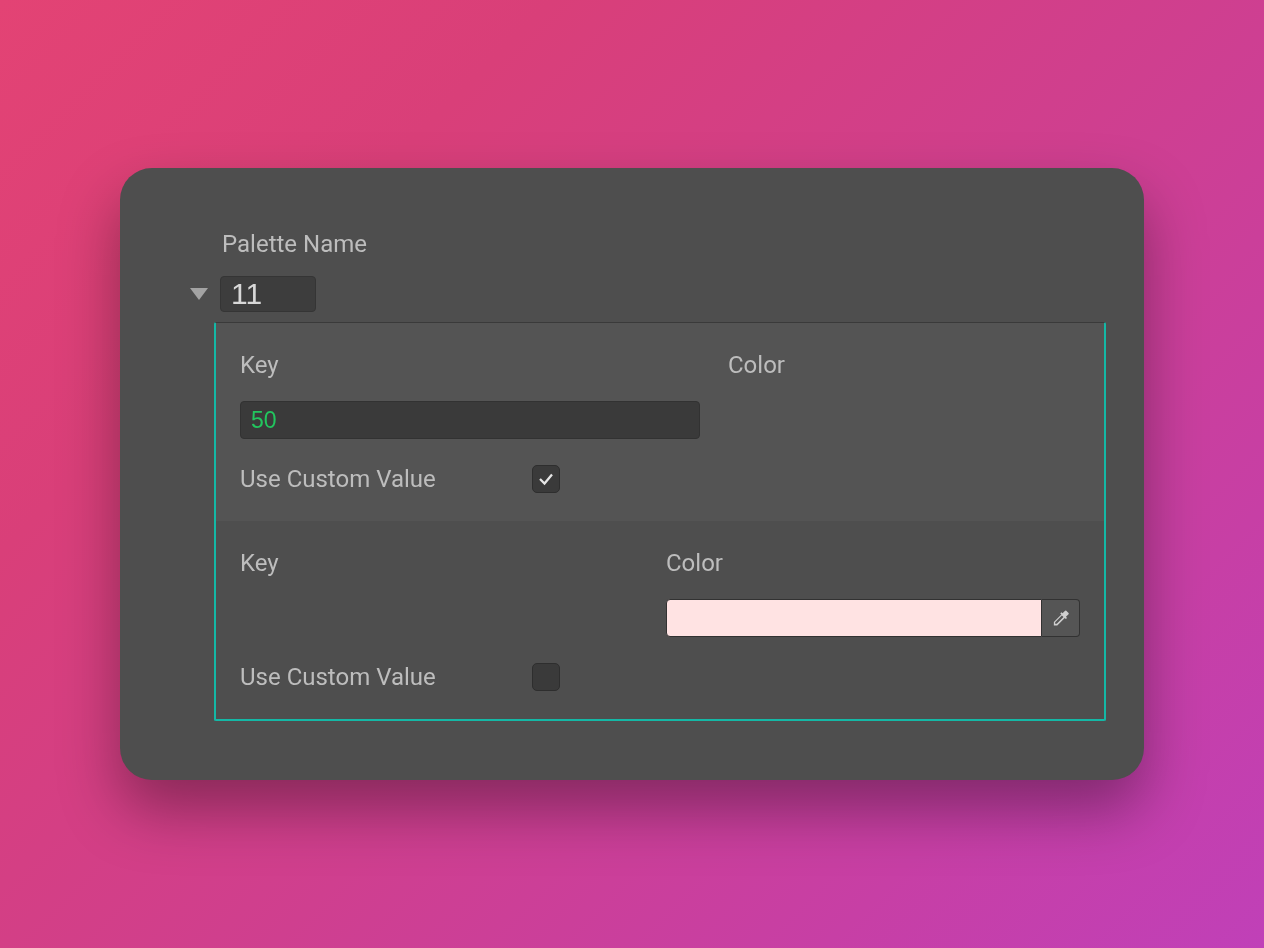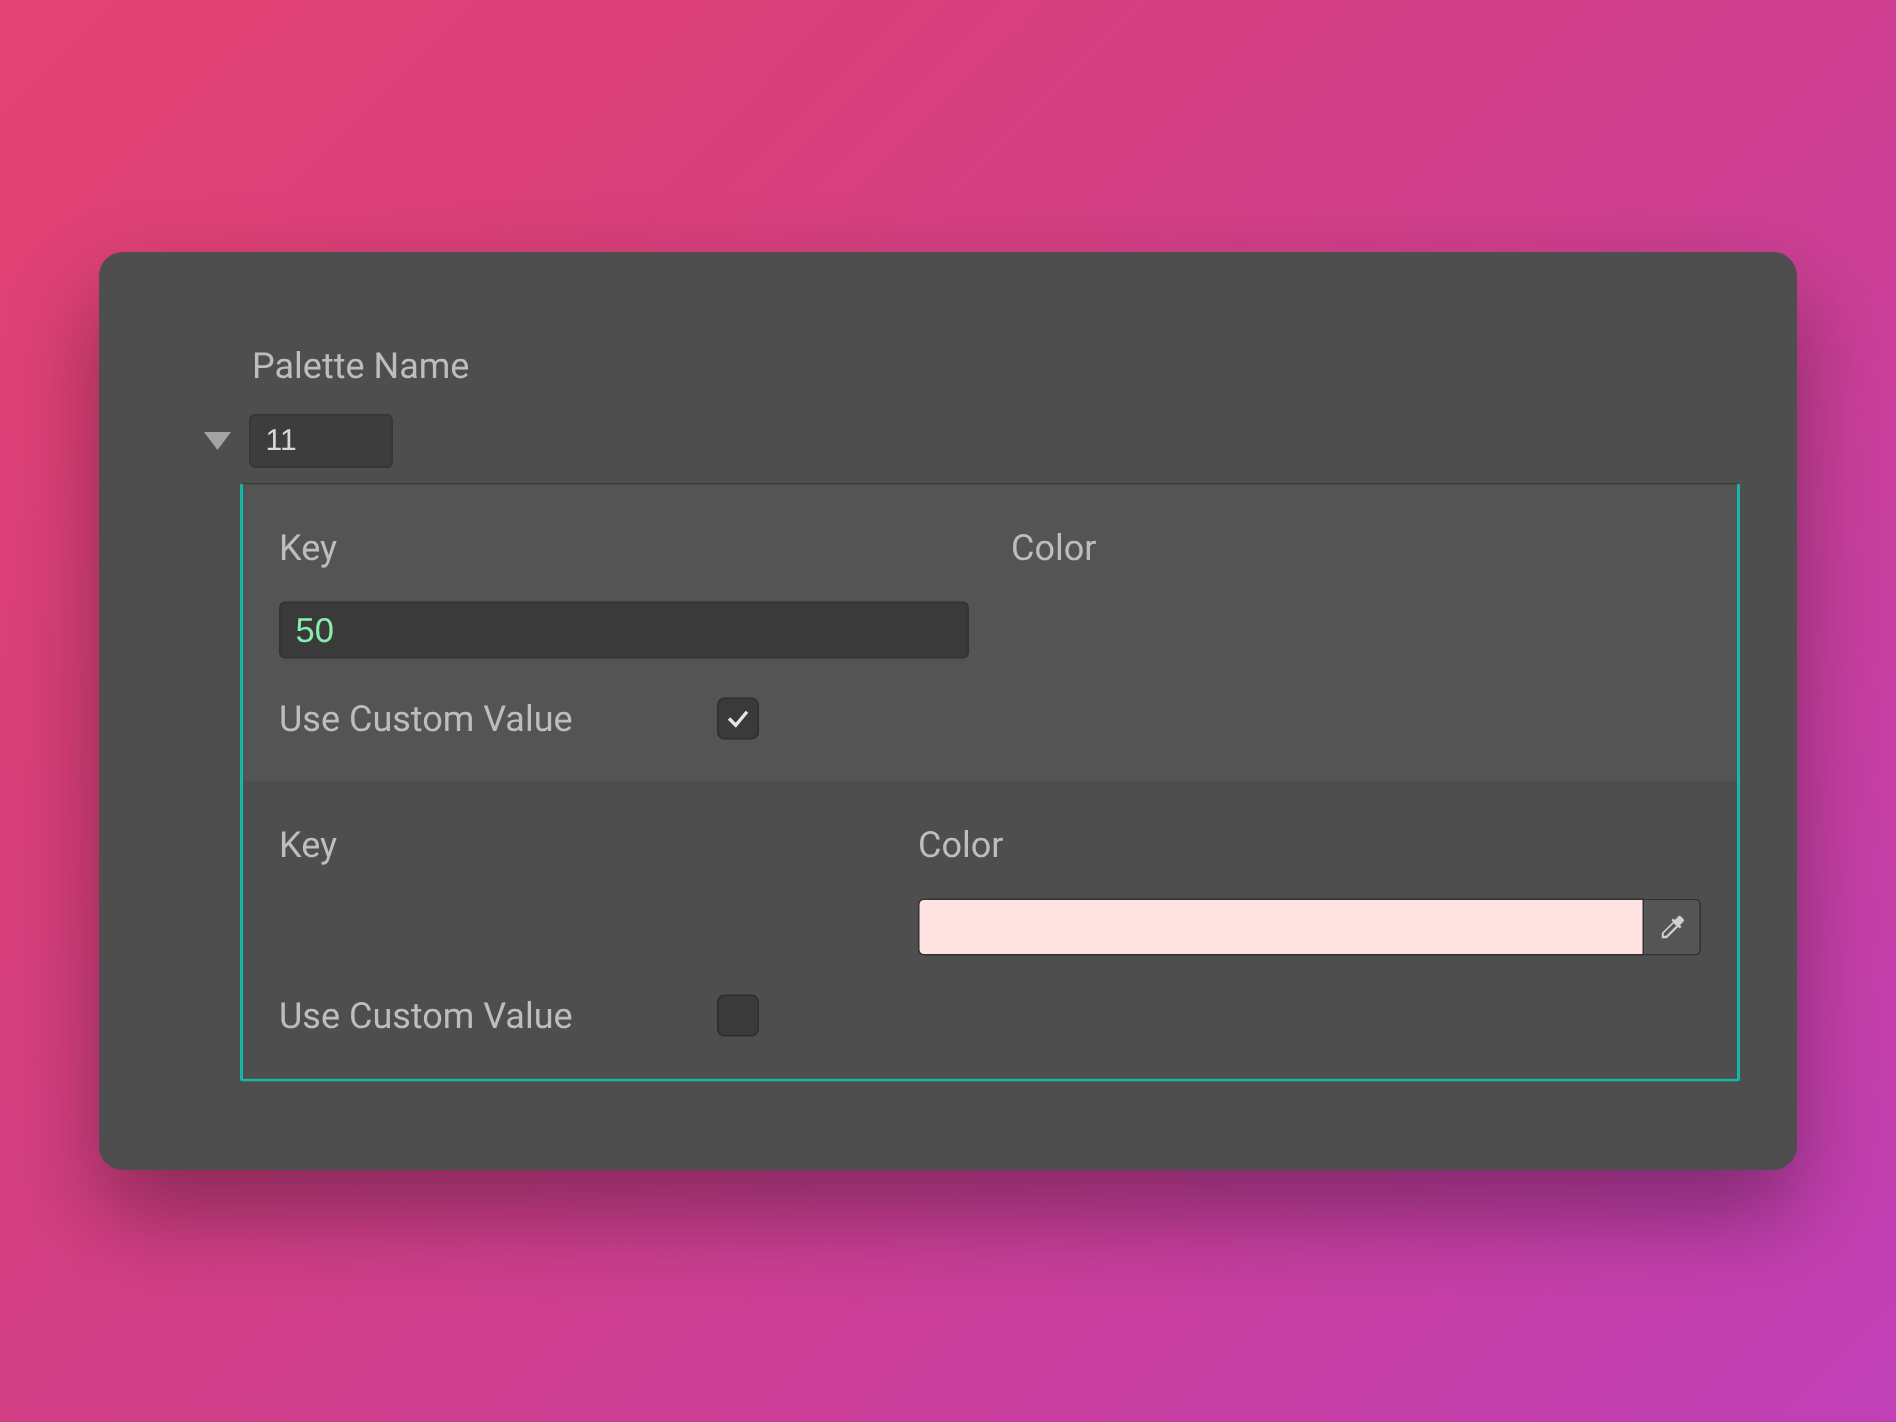"Palette Name" .panel { border-radius: 16px -> 32px; width: 1132px -> 1024px }
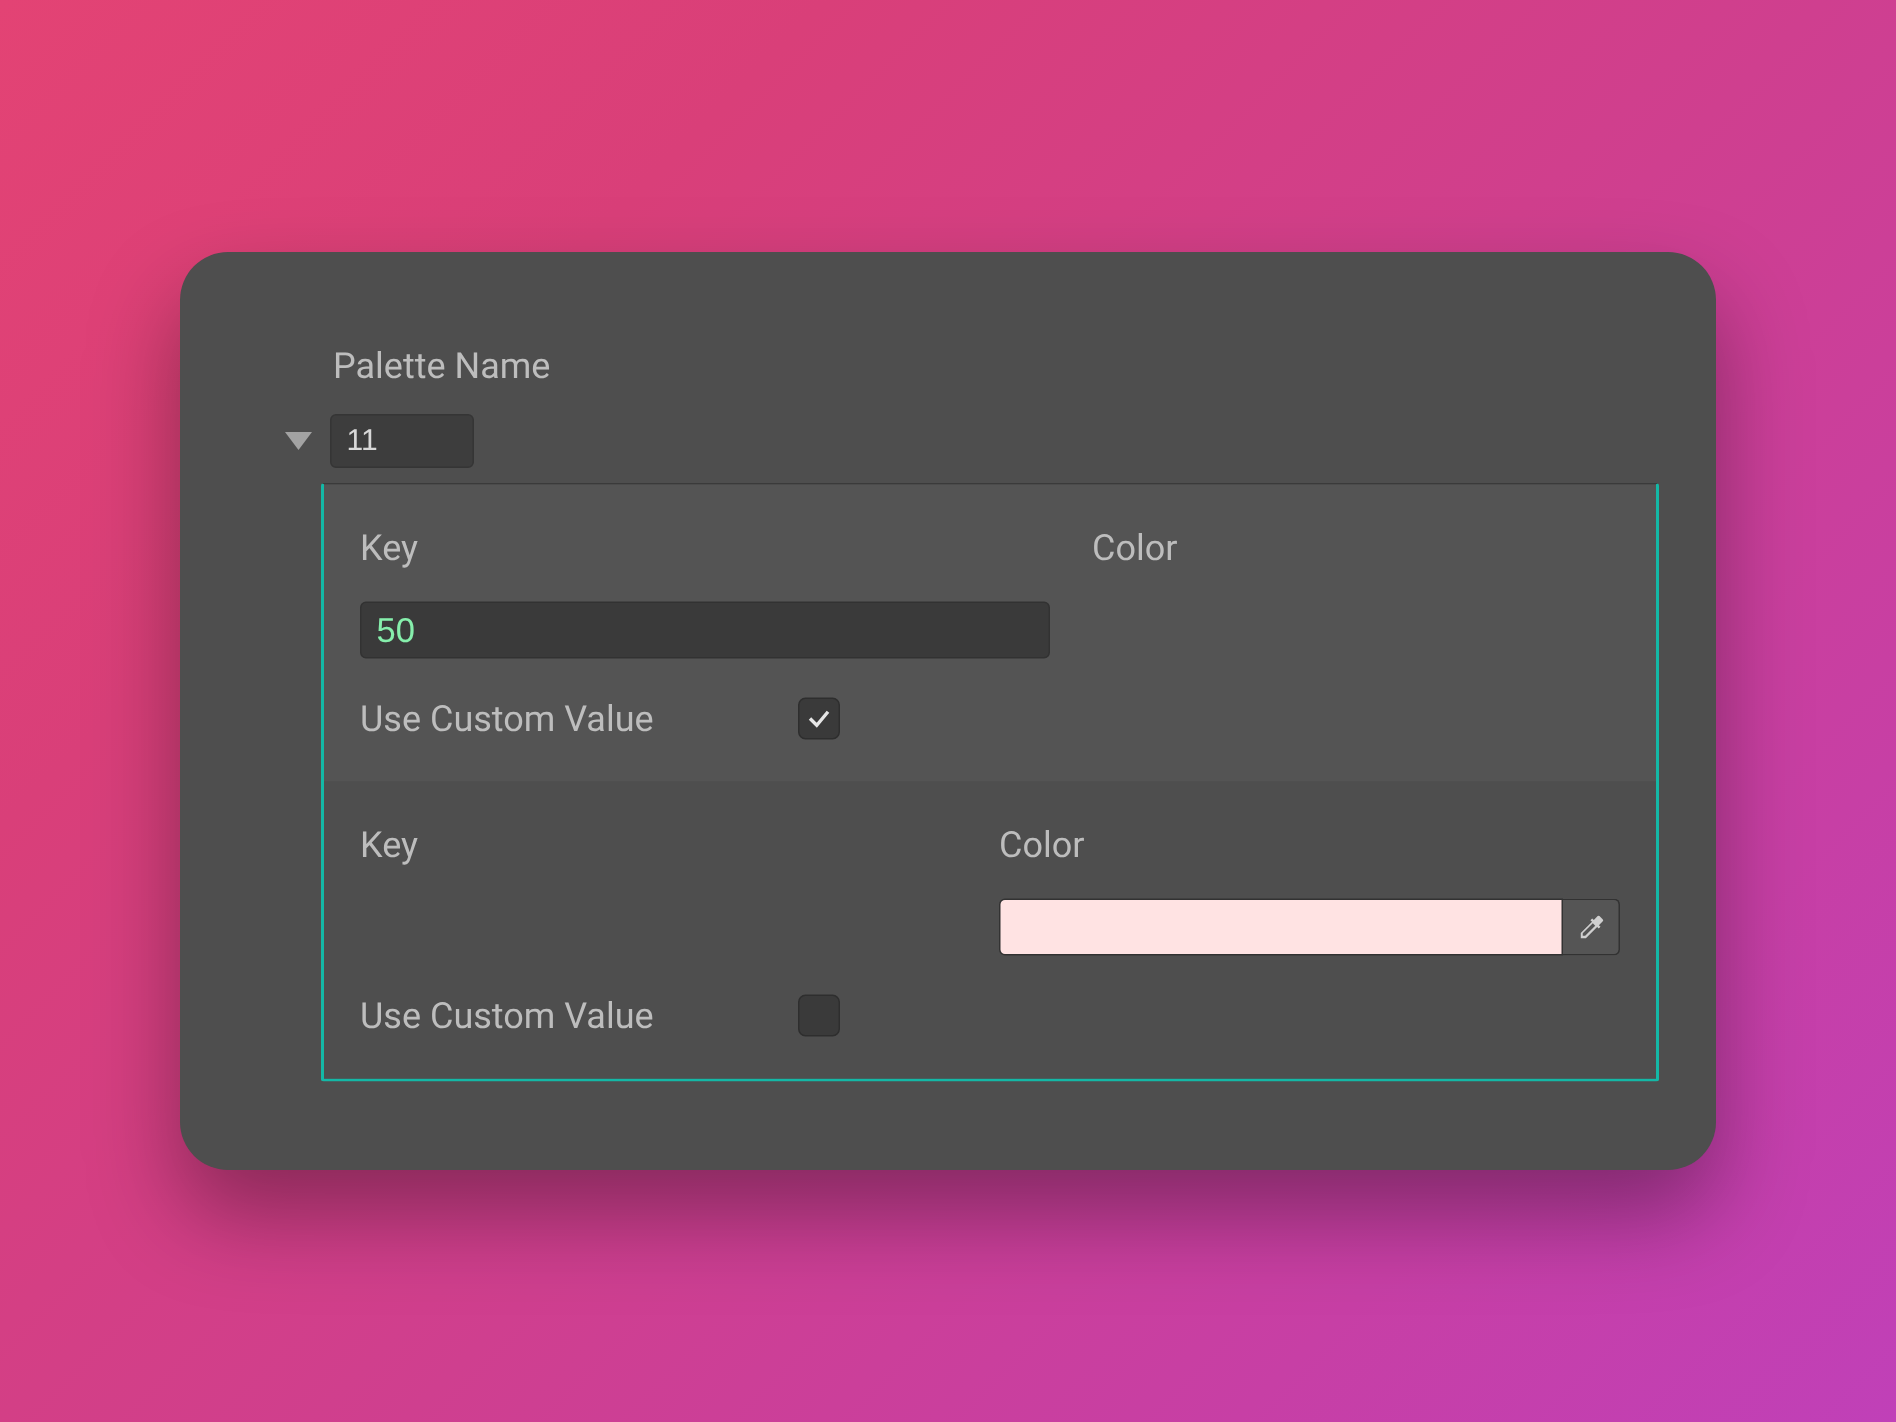"11" .count-input { font-size: 20px -> 30px }
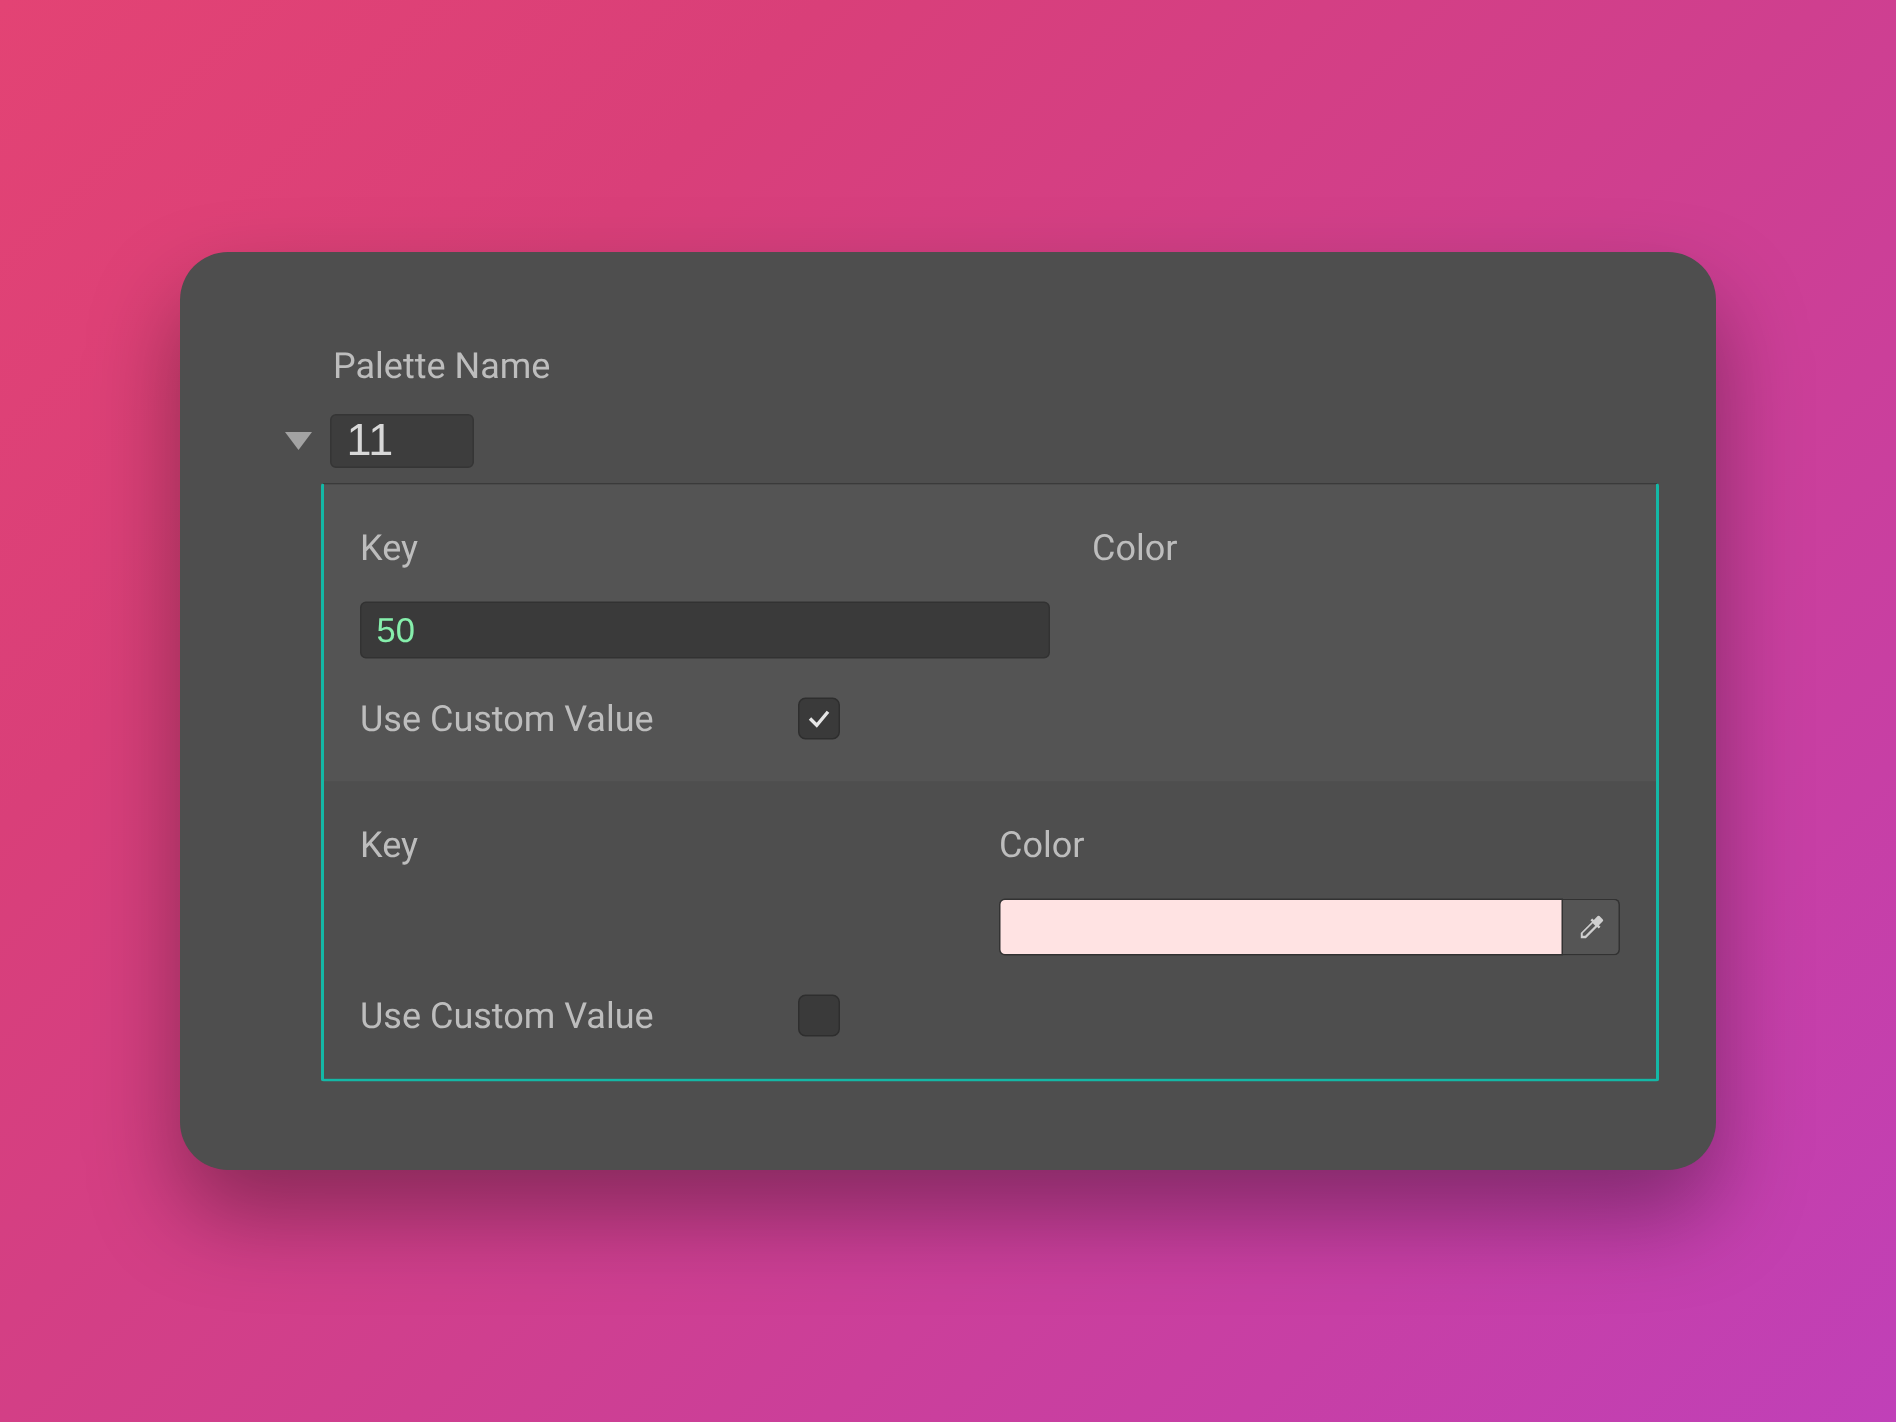"50" .field-input { color: #86efac -> #22c55e }
